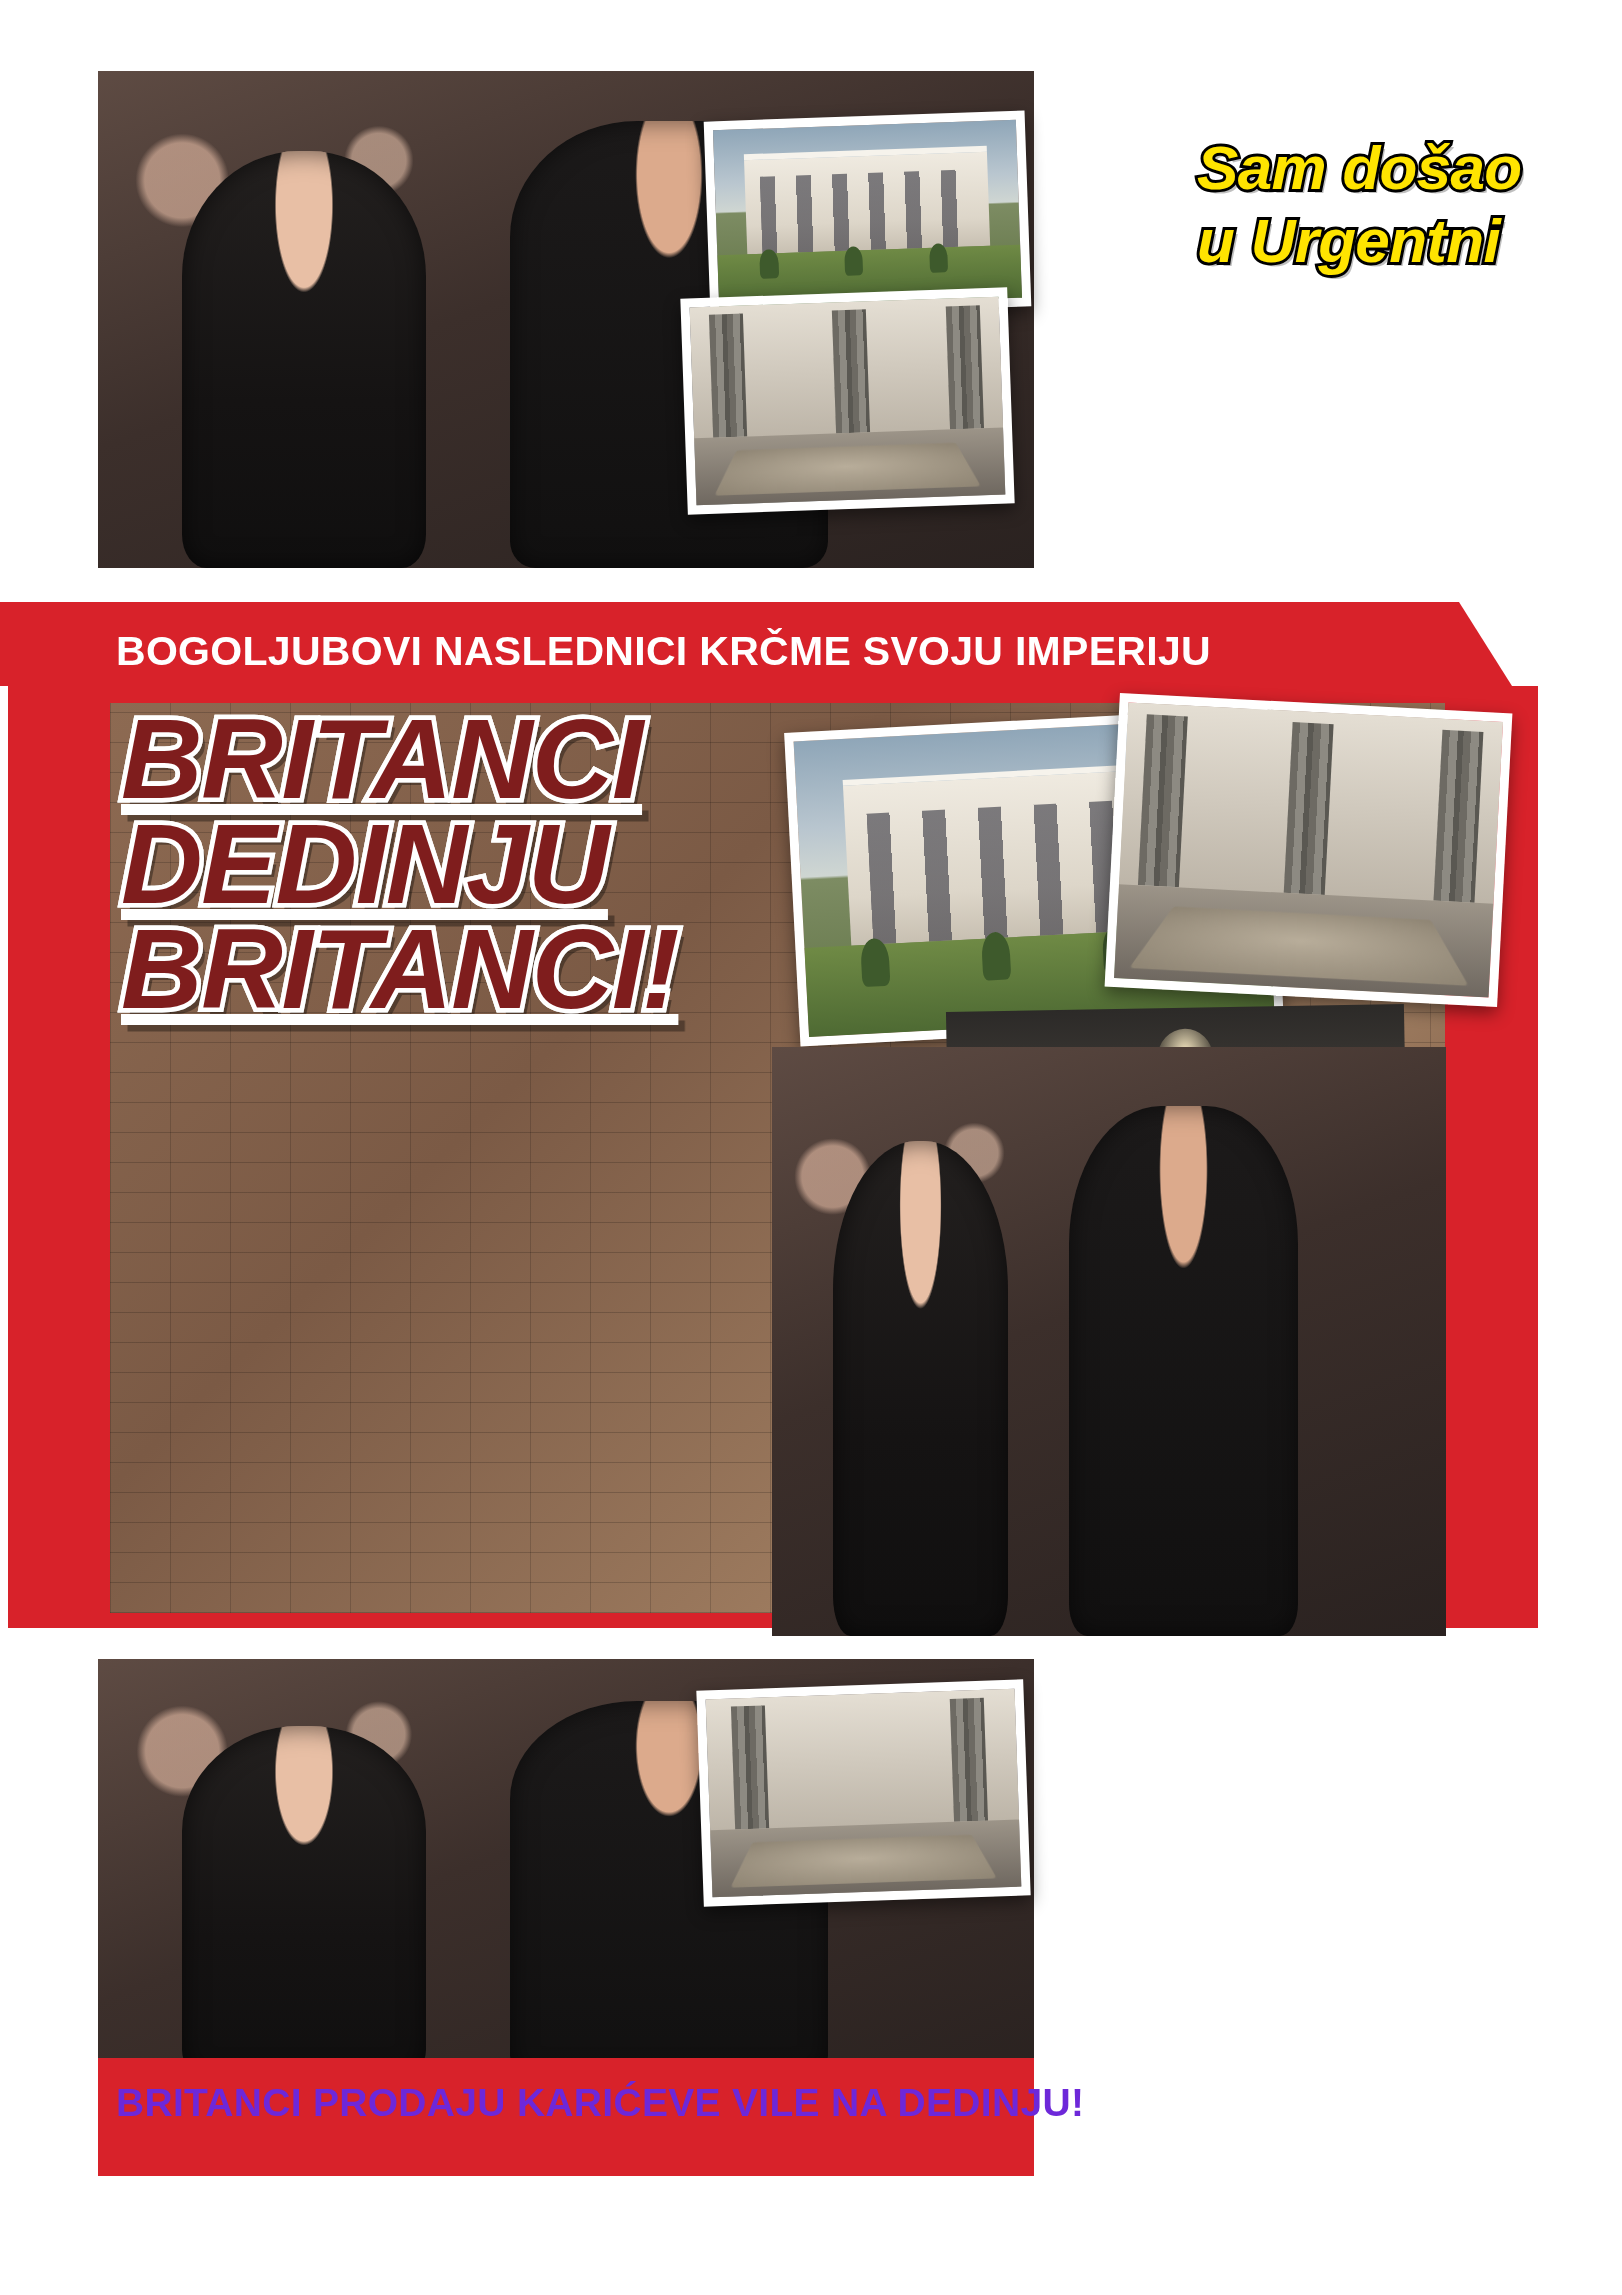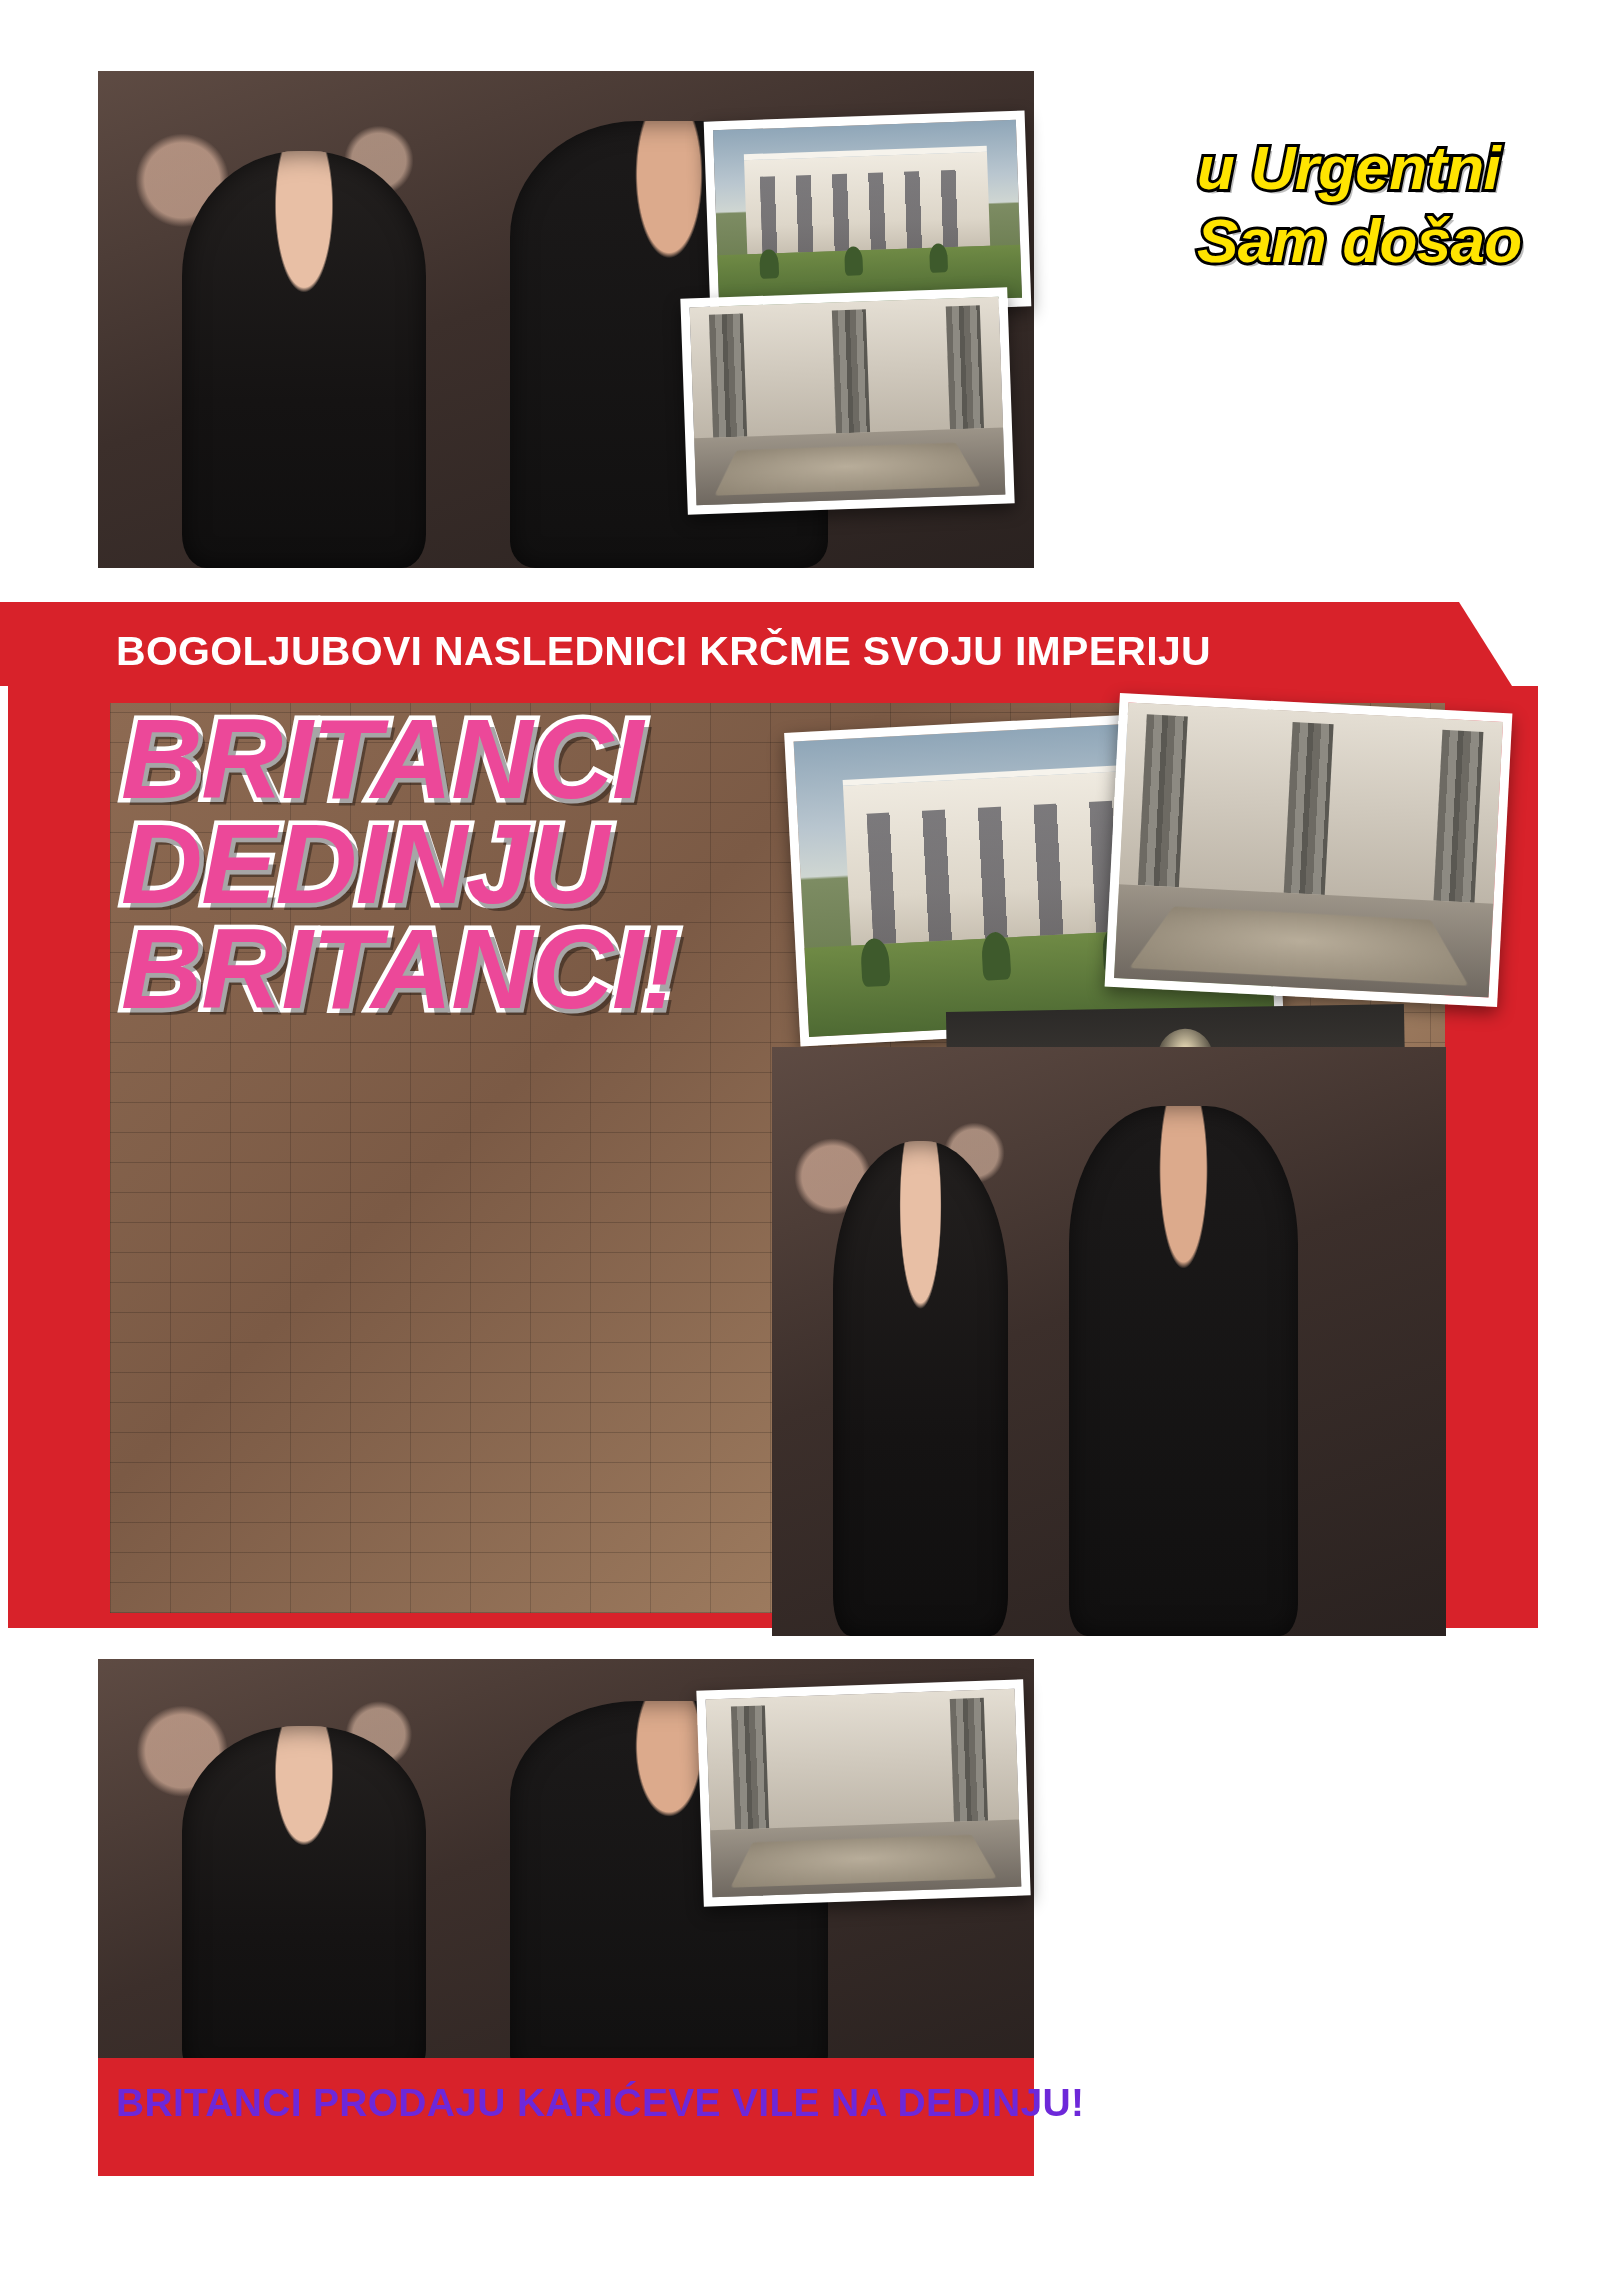"u Urgentni" div { order: before "Sam došao" -> after "Sam došao" }
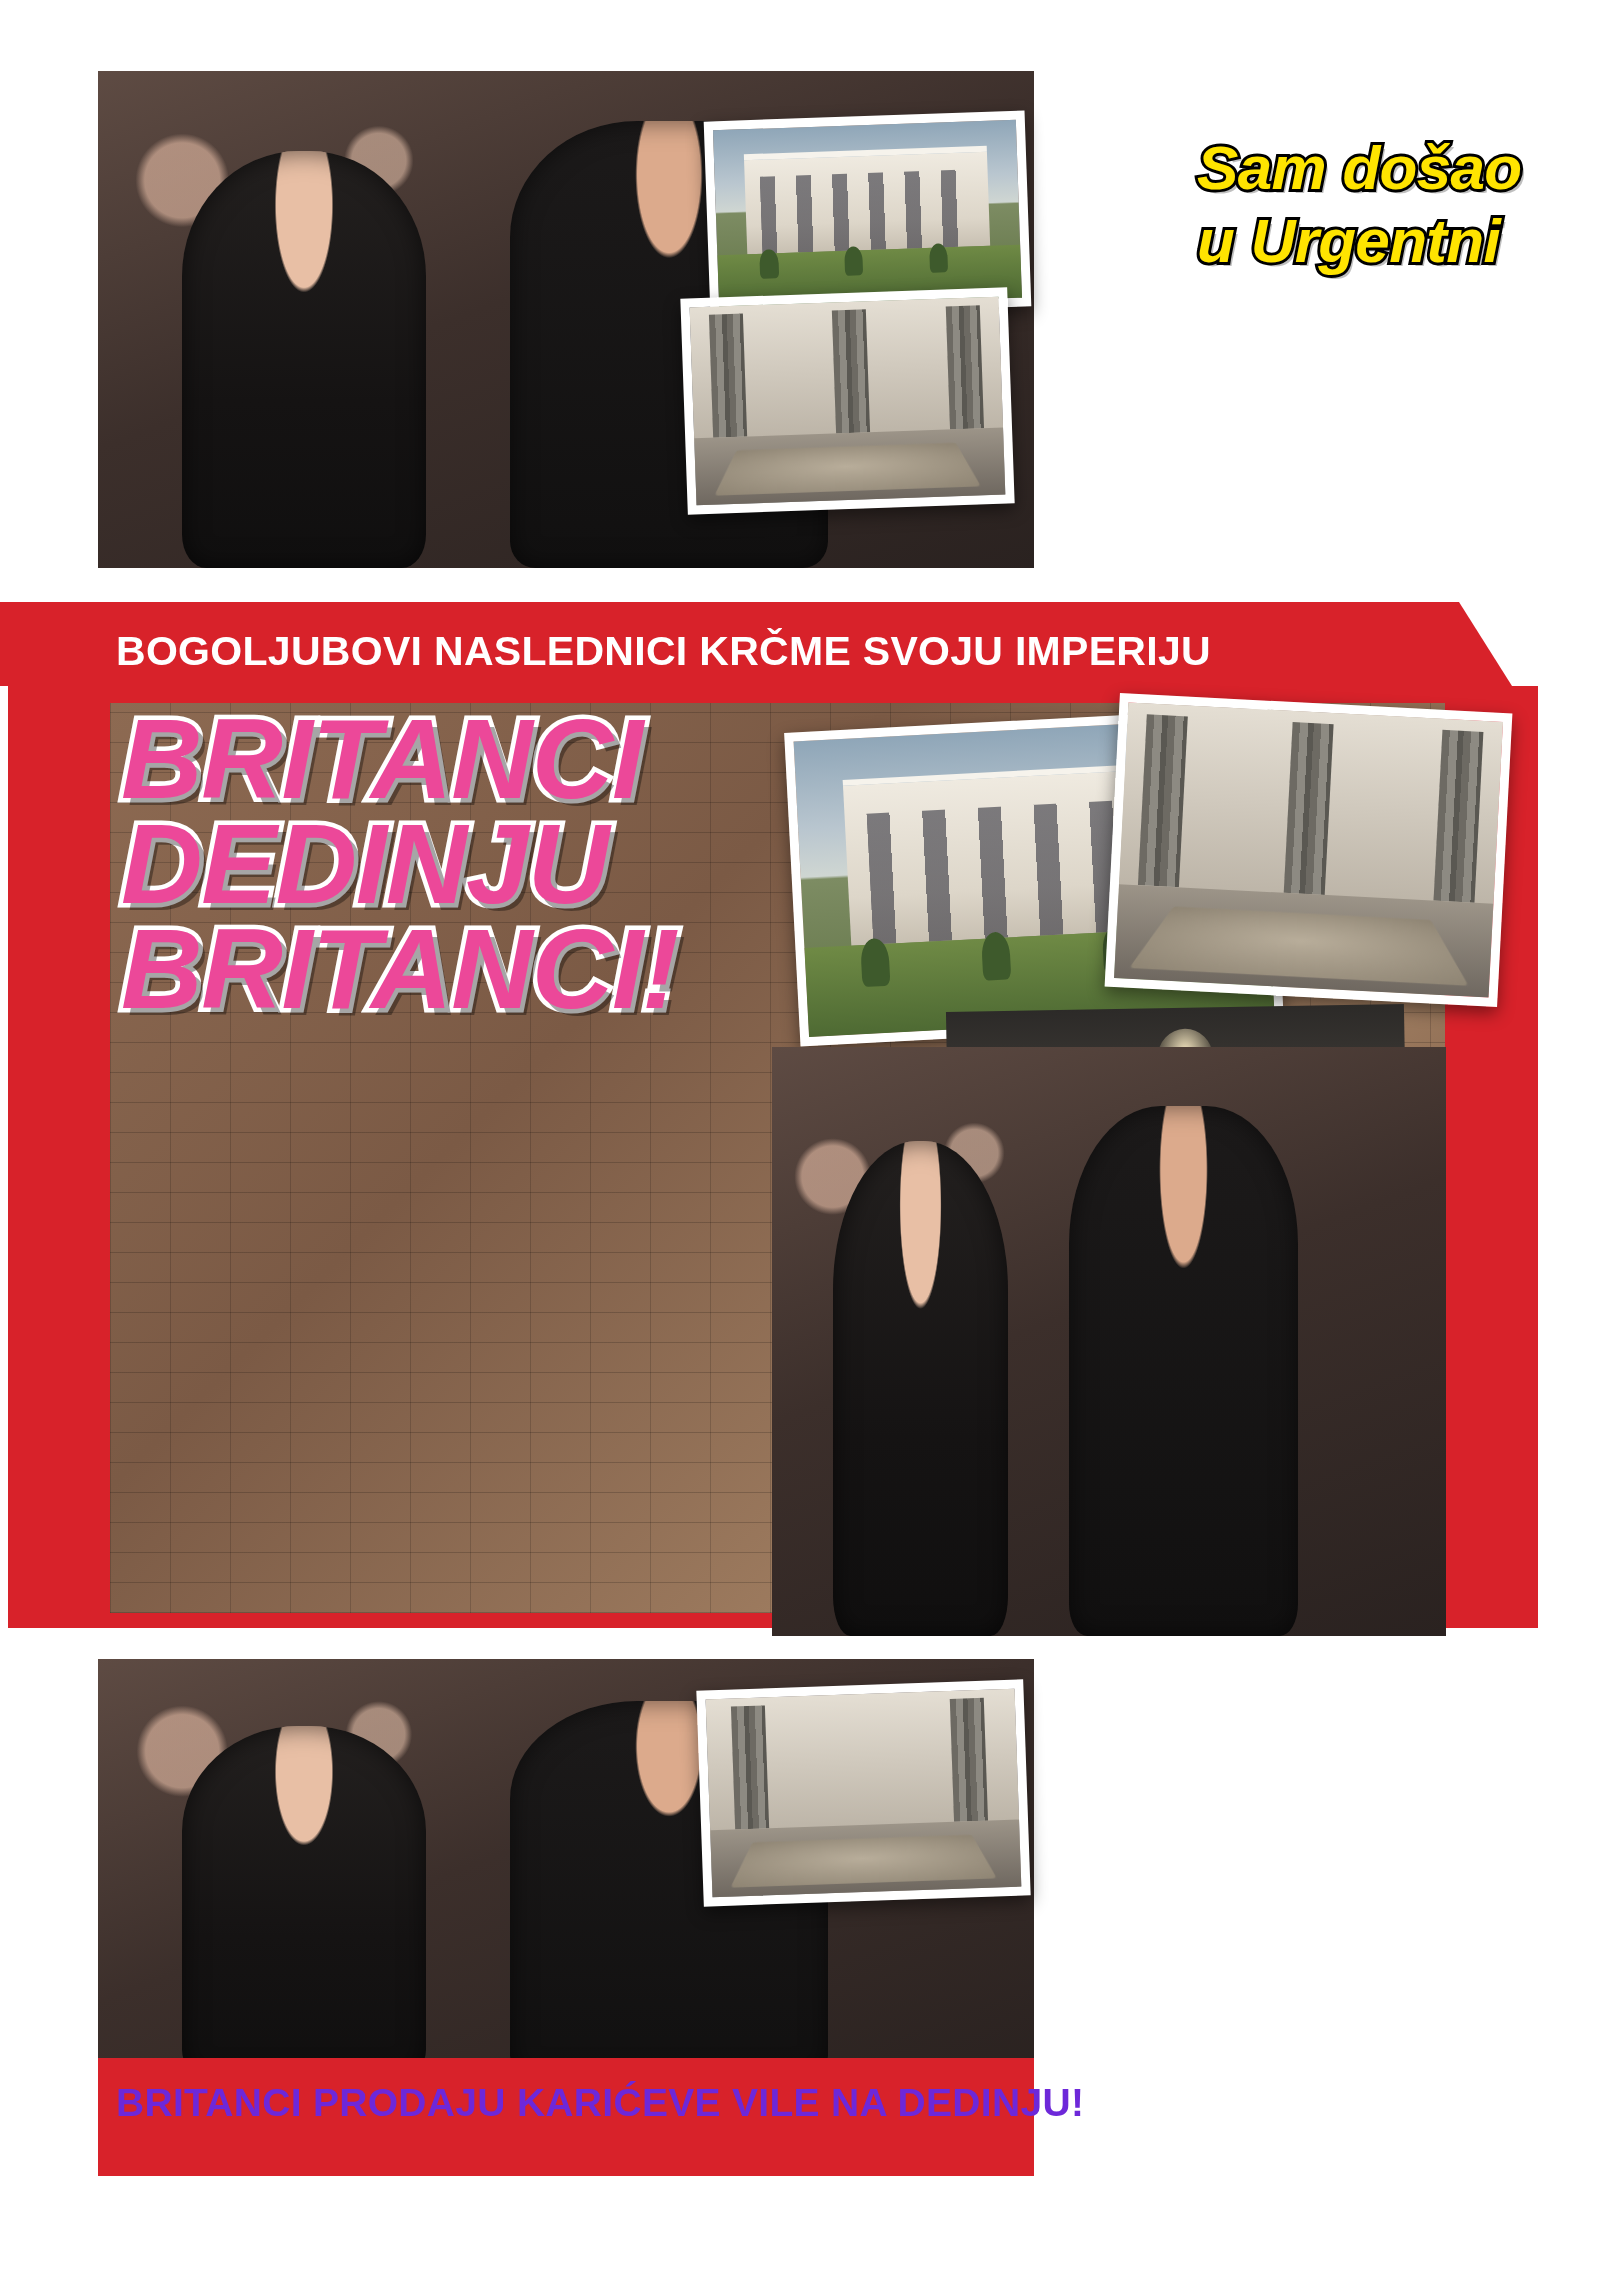"BRITANCI" #hero-title { color: #ec4899 -> #7f1d1d; text-decoration: none -> underline }
